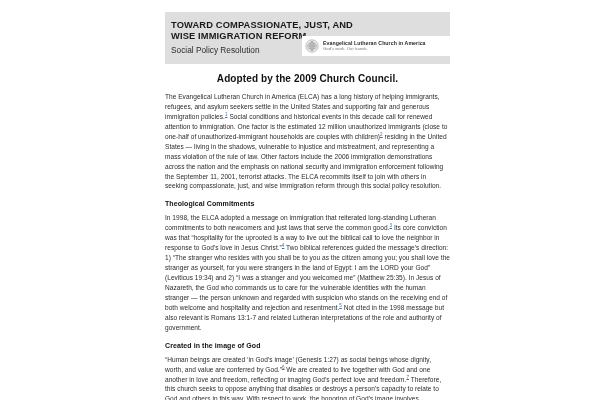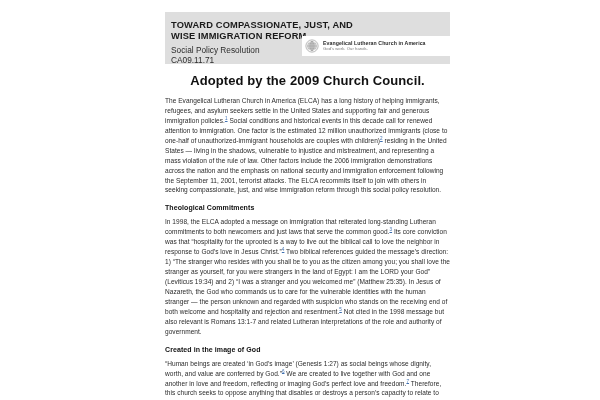"CA09.11.71" div.doc-code { html: <div>CA09.11.71</div> -> none }
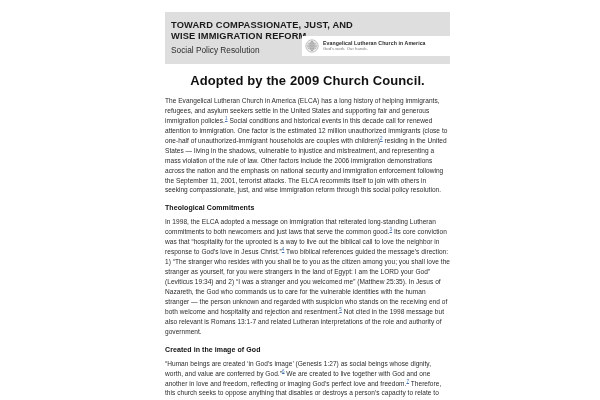"Adopted by the 2009 Church" .adopted-line { font-size: 13px -> 10px }
